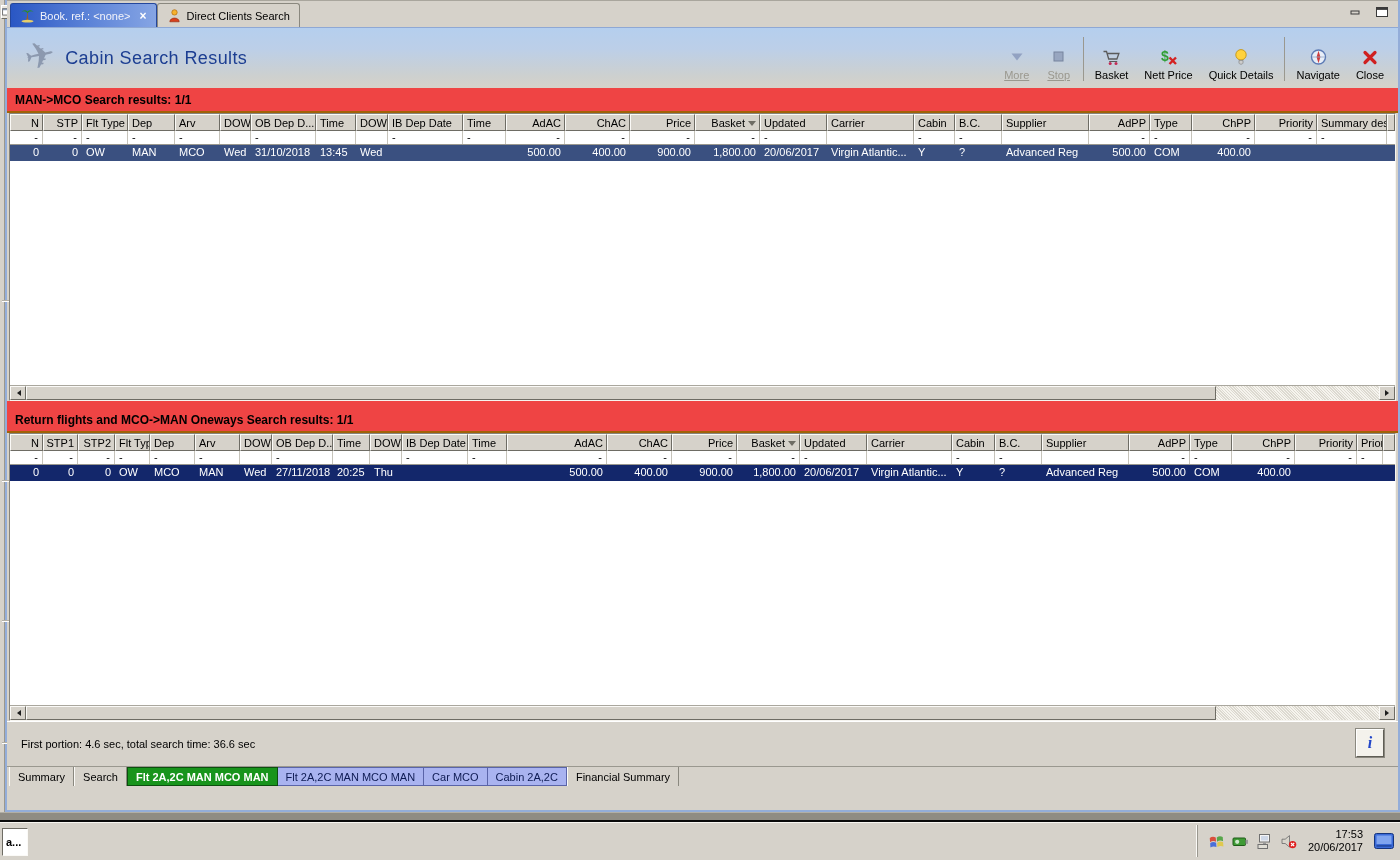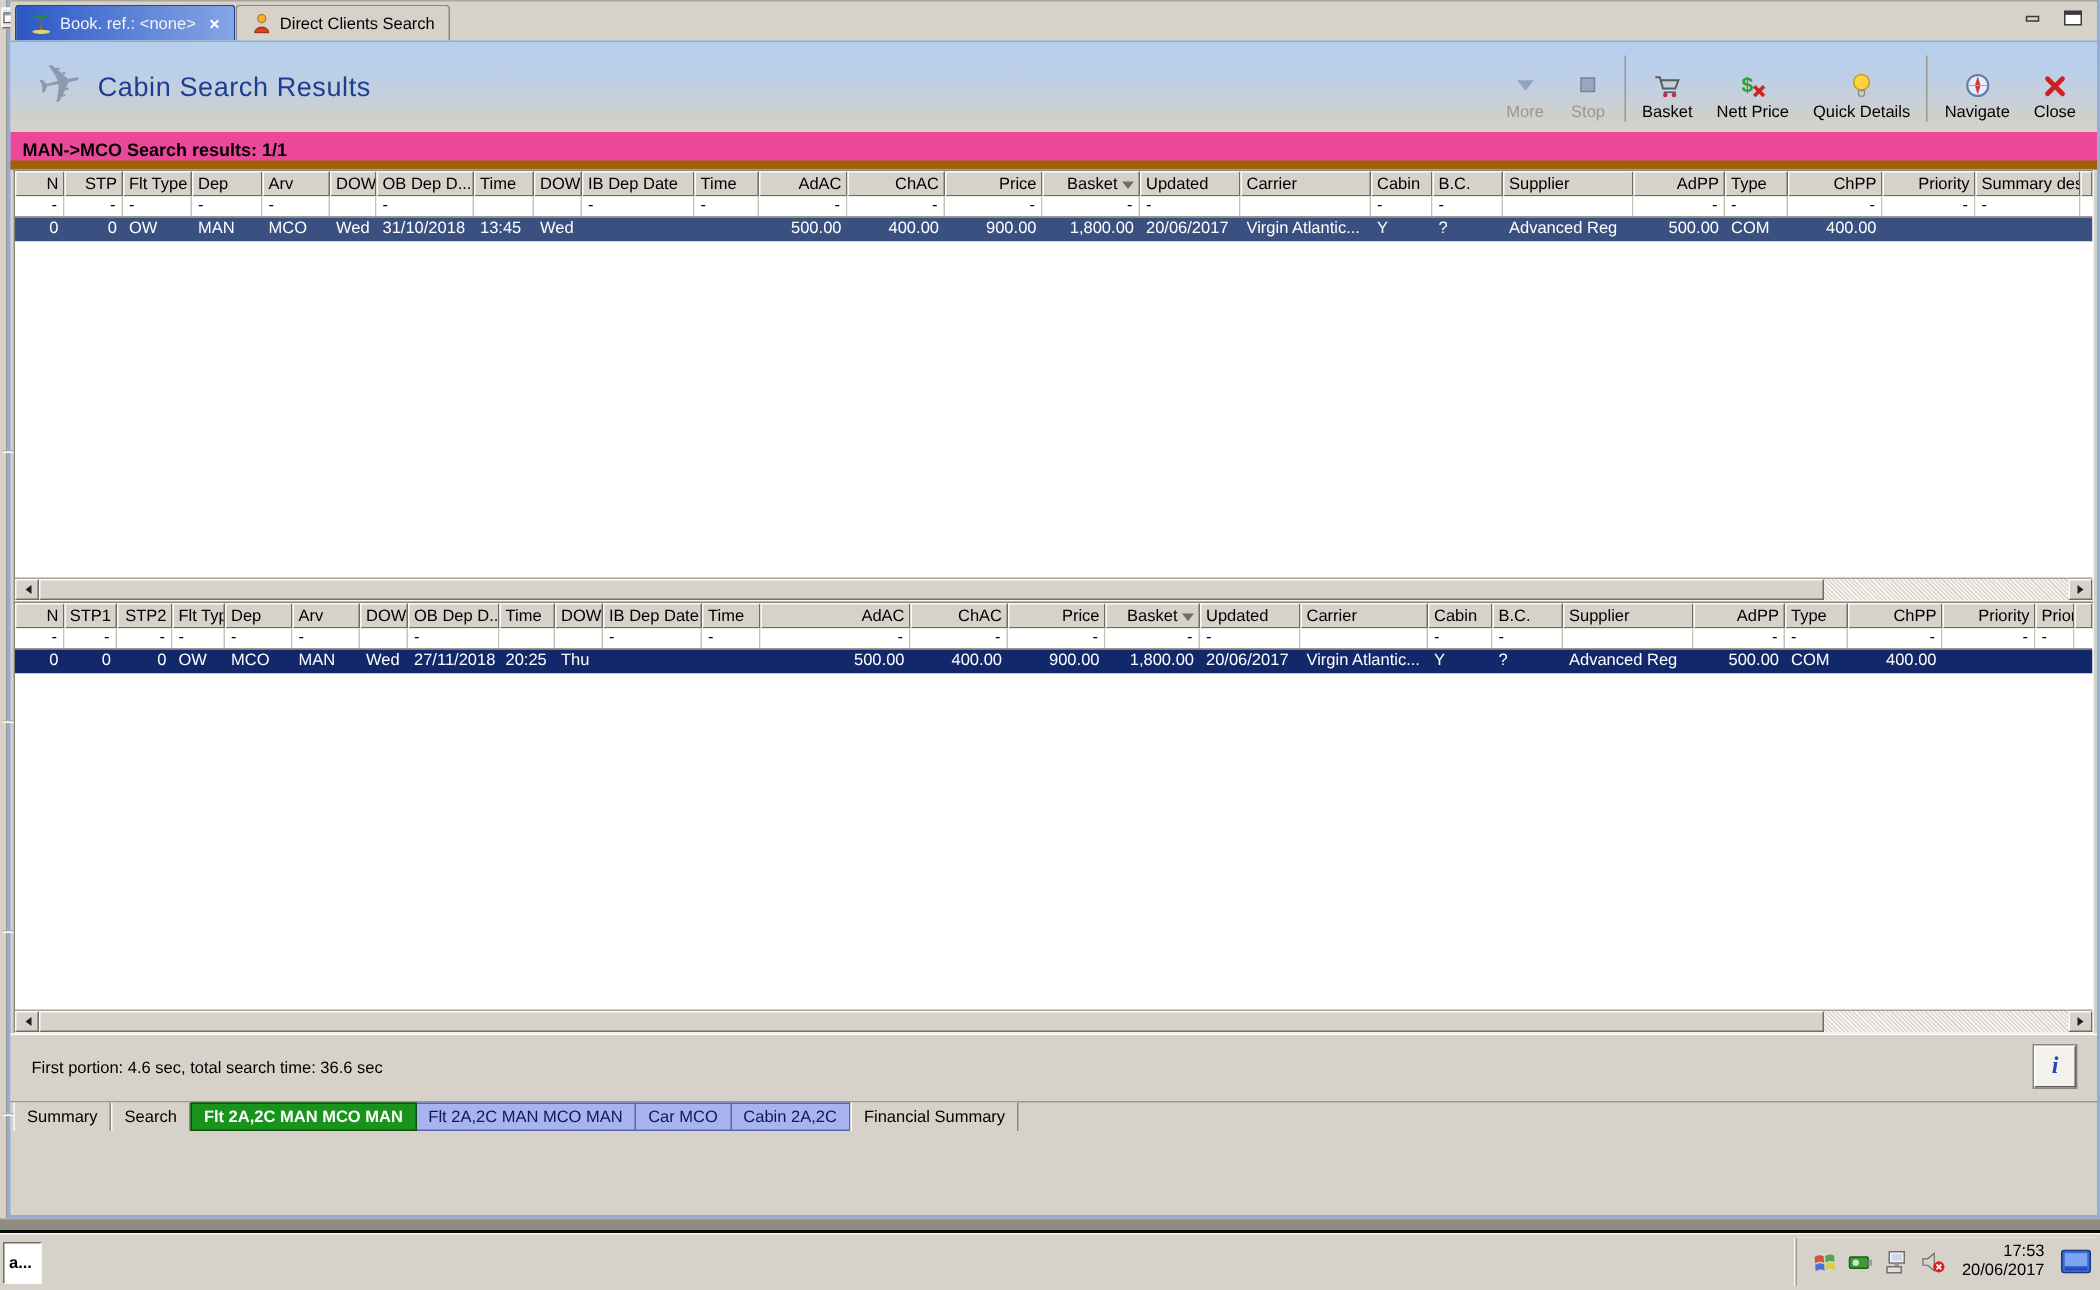"More" .tb-btn.disabled .tb-label { text-decoration: none -> underline }
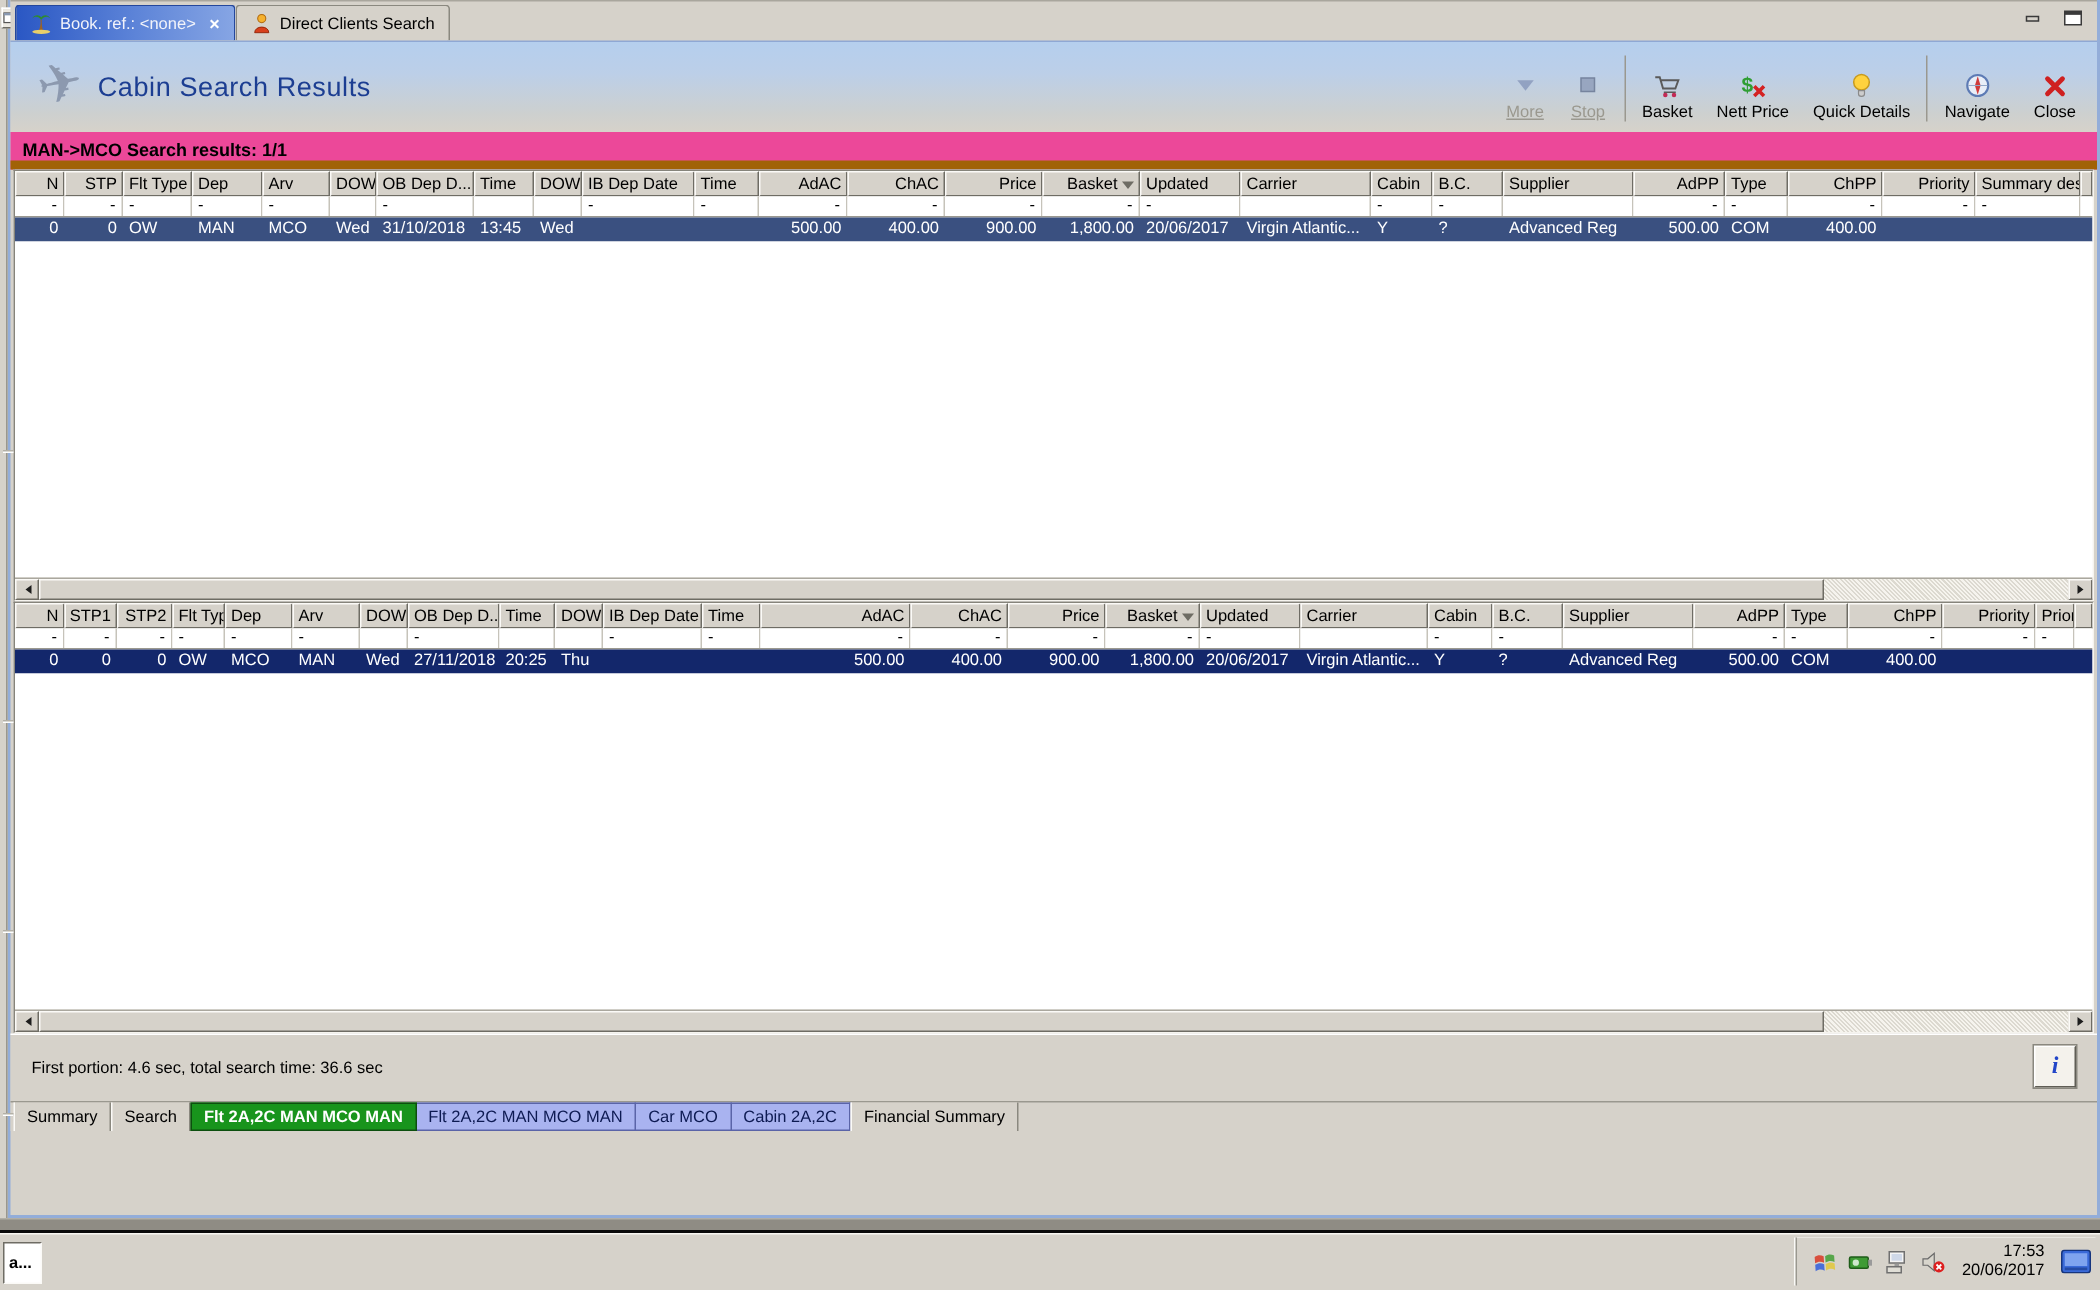"MAN->MCO Search results: 1/1" .section-title { background: #ec4899 -> #ef4444; border-bottom: 6px solid #a16207 -> 2px solid #a16207 }
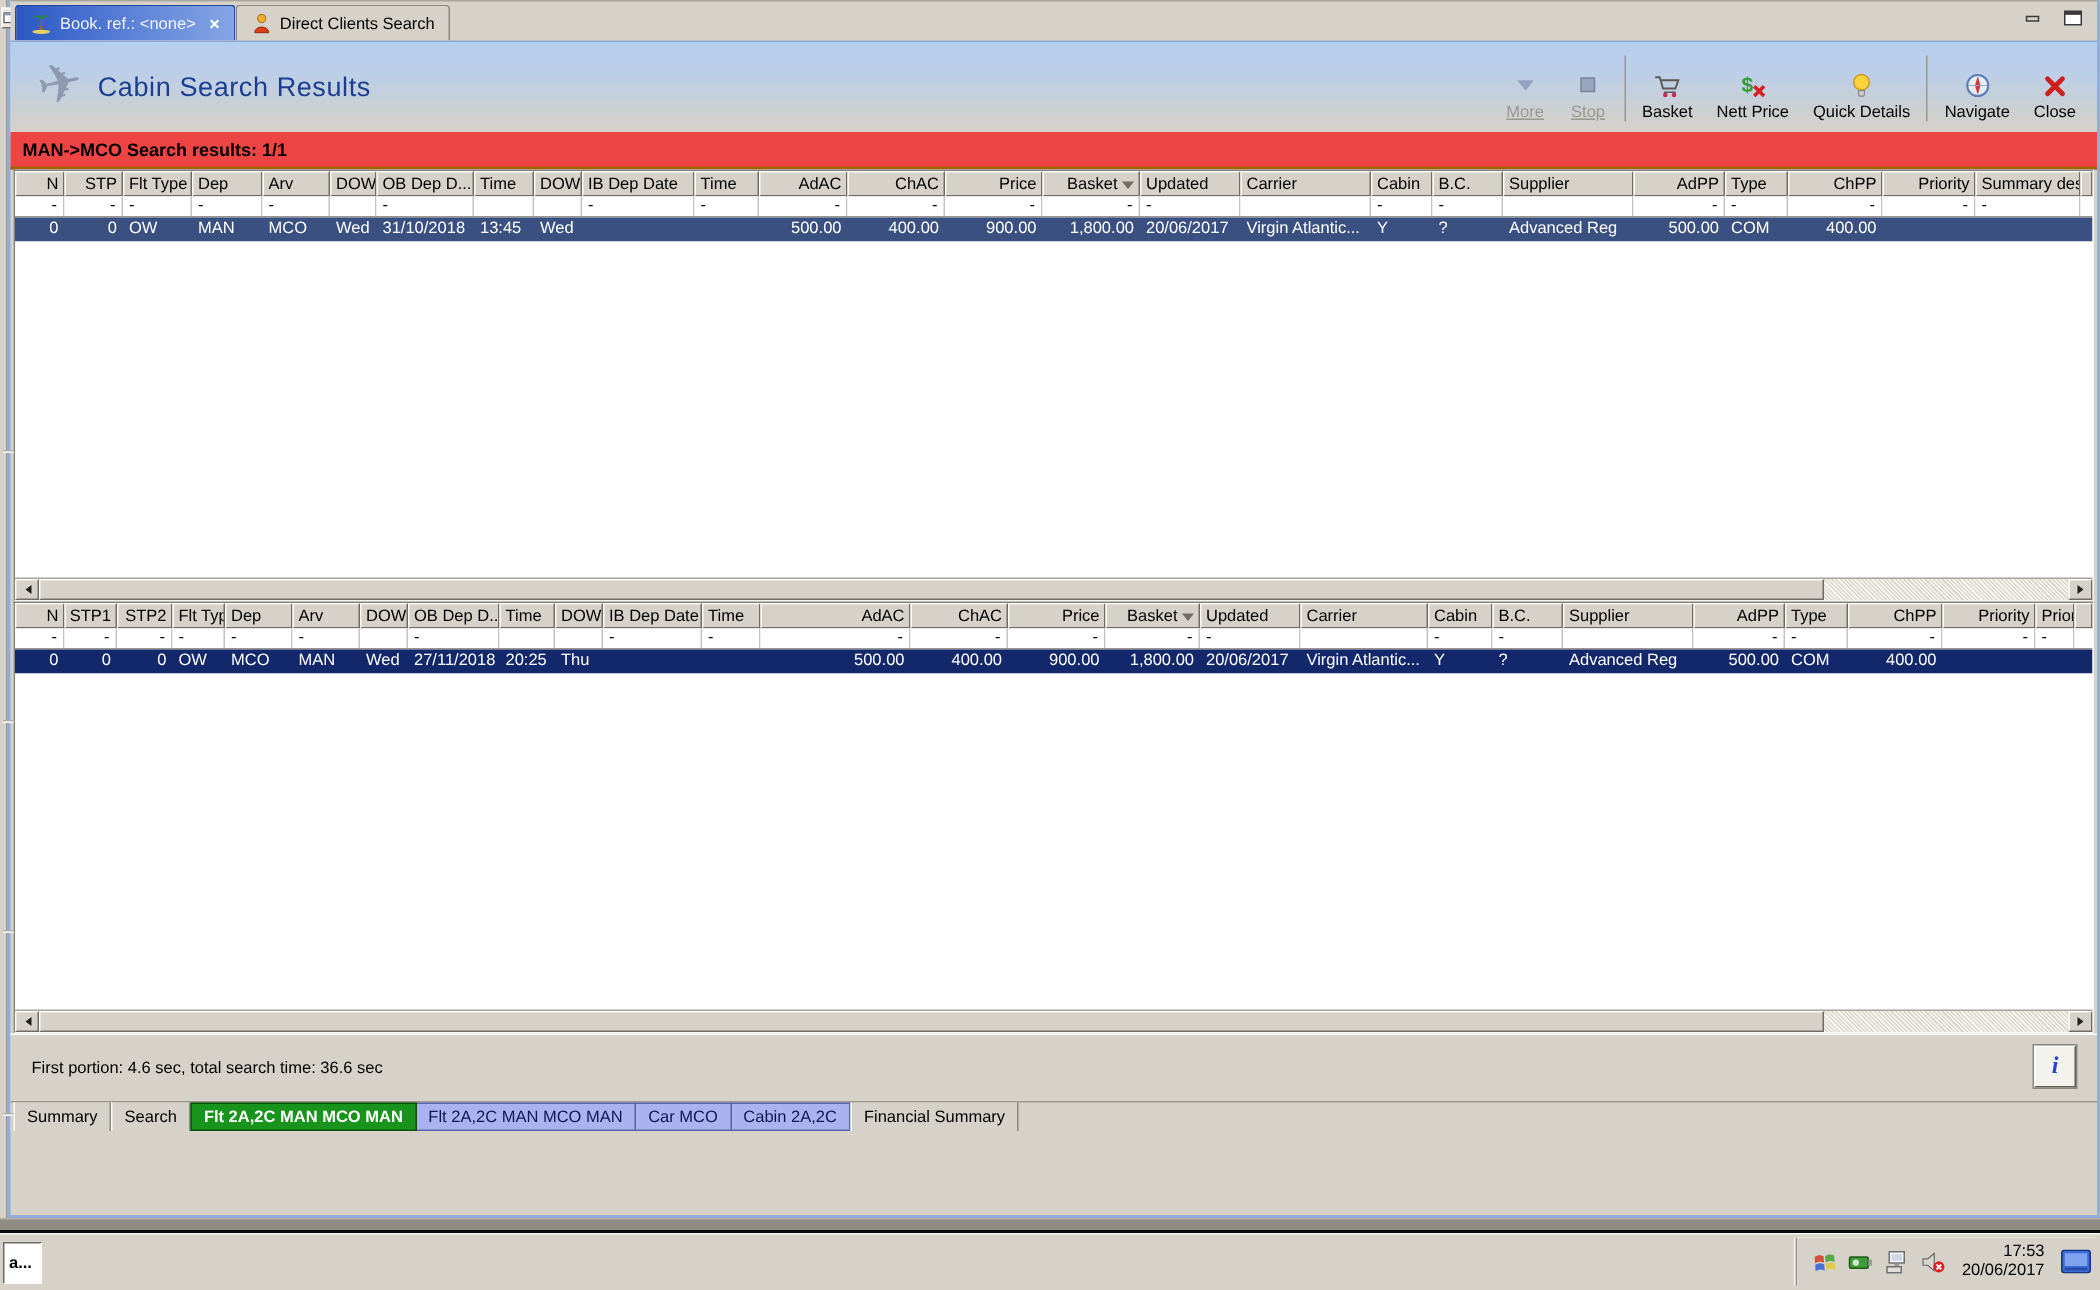"Return flights and MCO->MAN Oneways" div.section-title { html: none -> <div> <span>Return flights and MCO-&gt;MAN Oneways Search results: 1/1</span> </div> }
